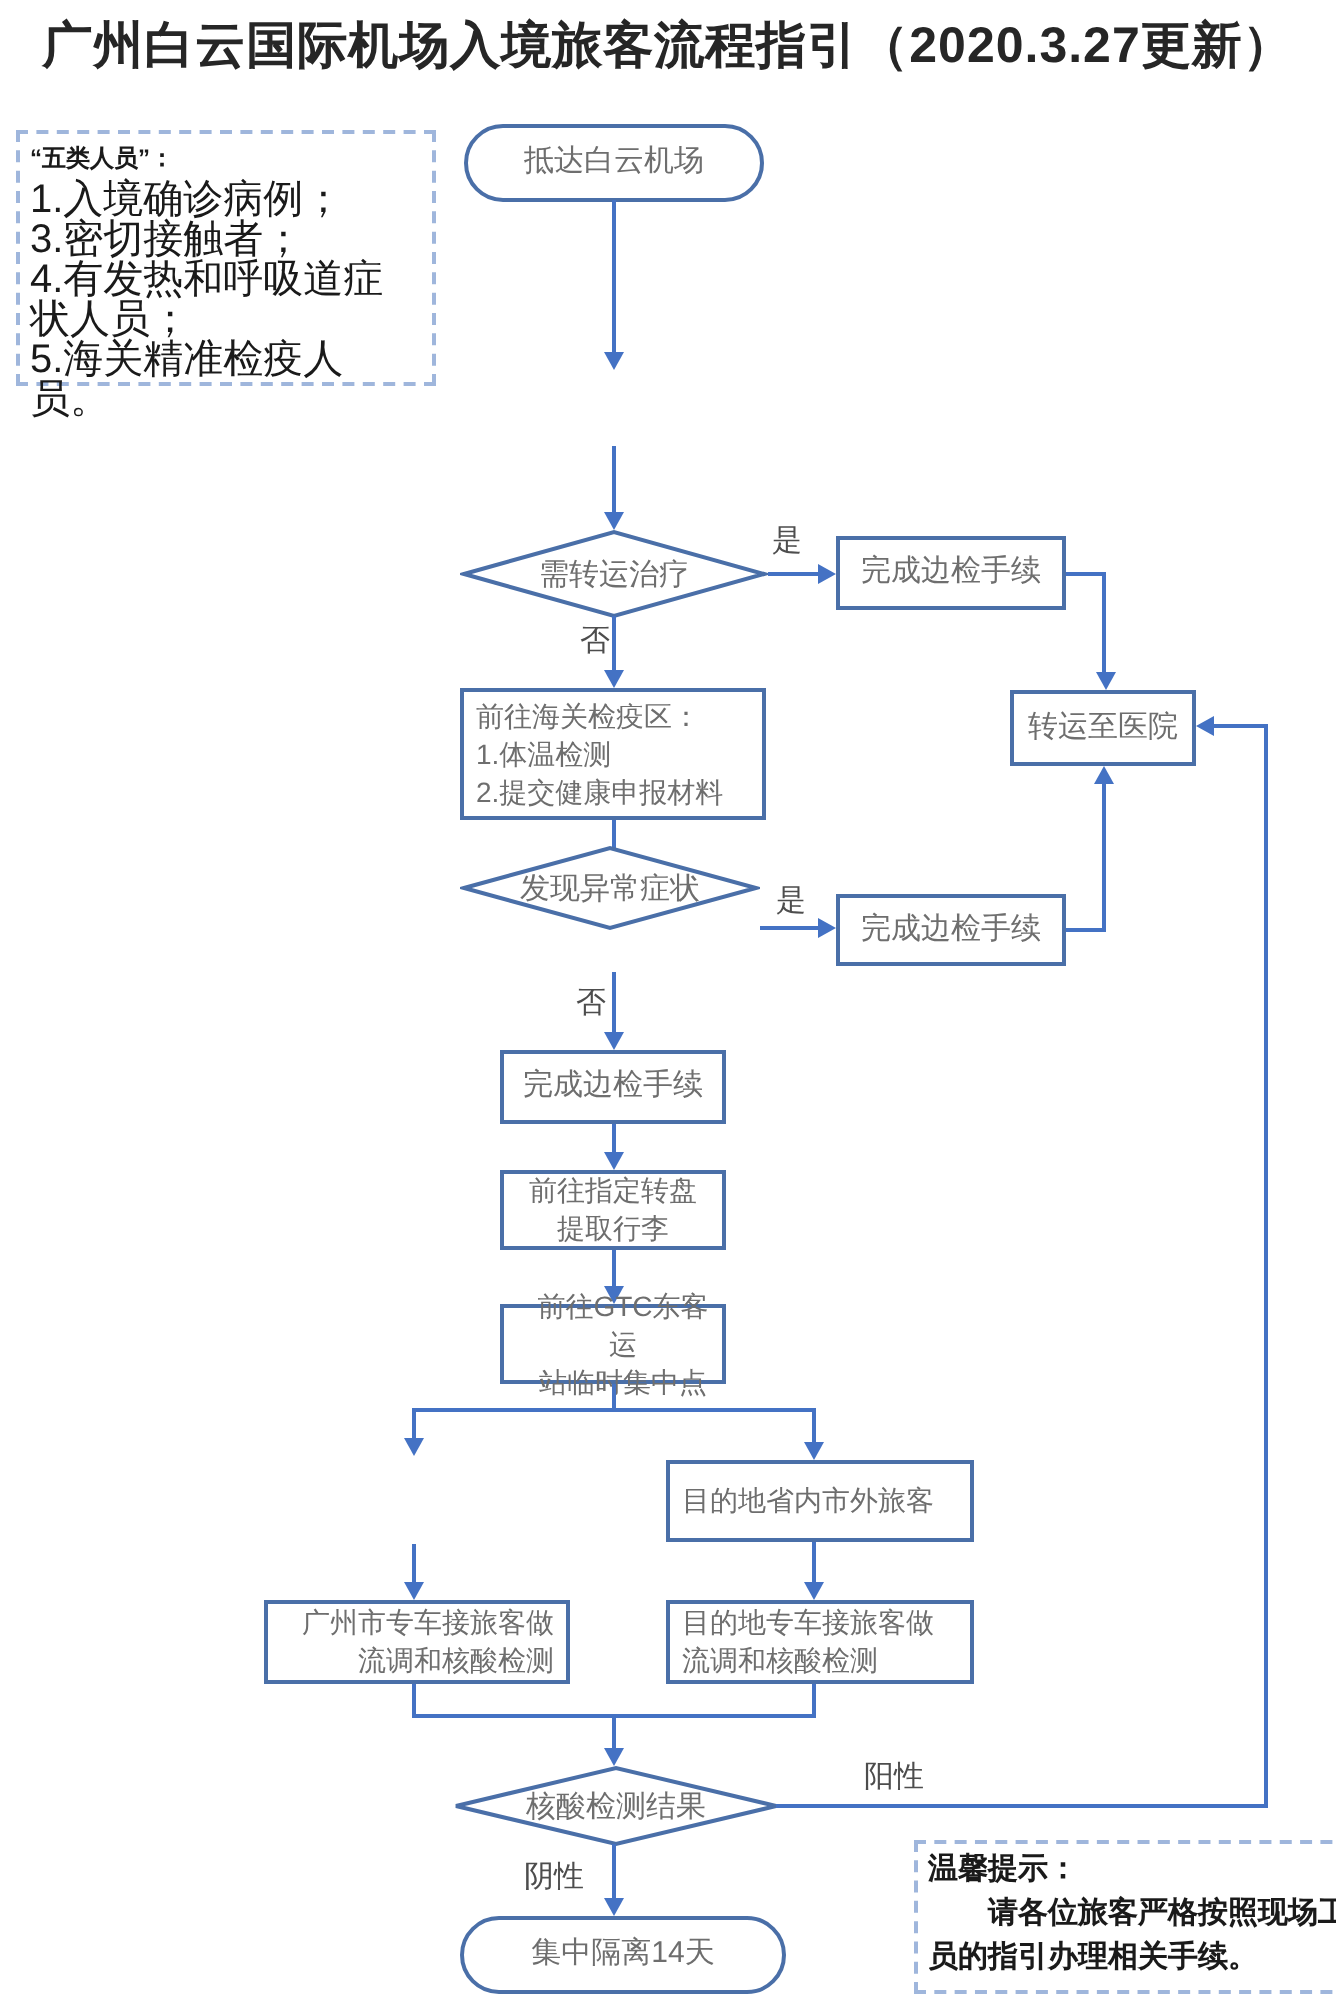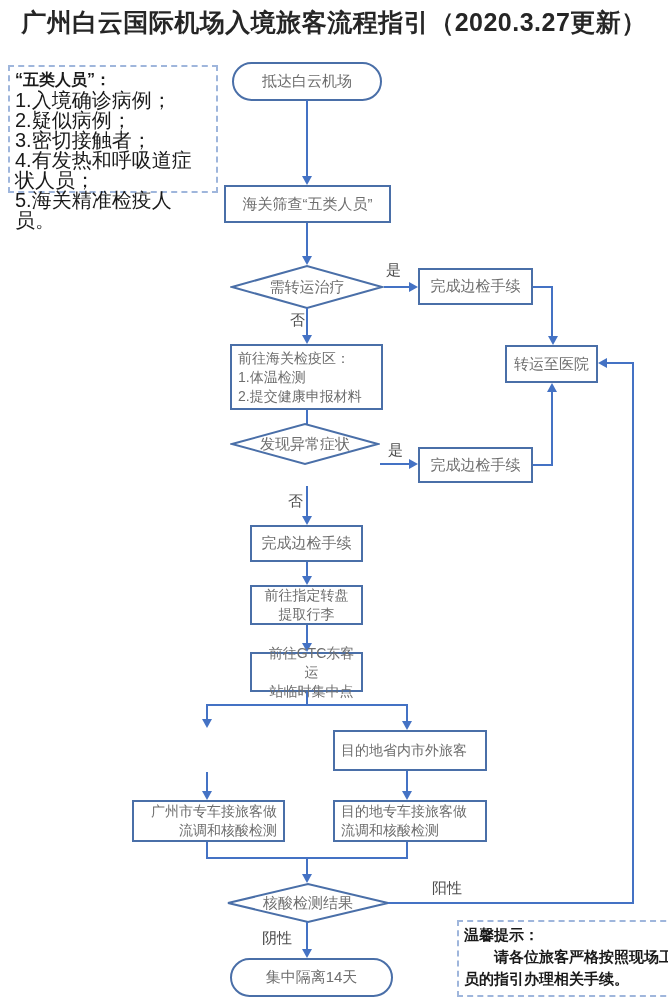"“五类人员”：" .dashedbox .hdr { font-size: 16px -> 12px }
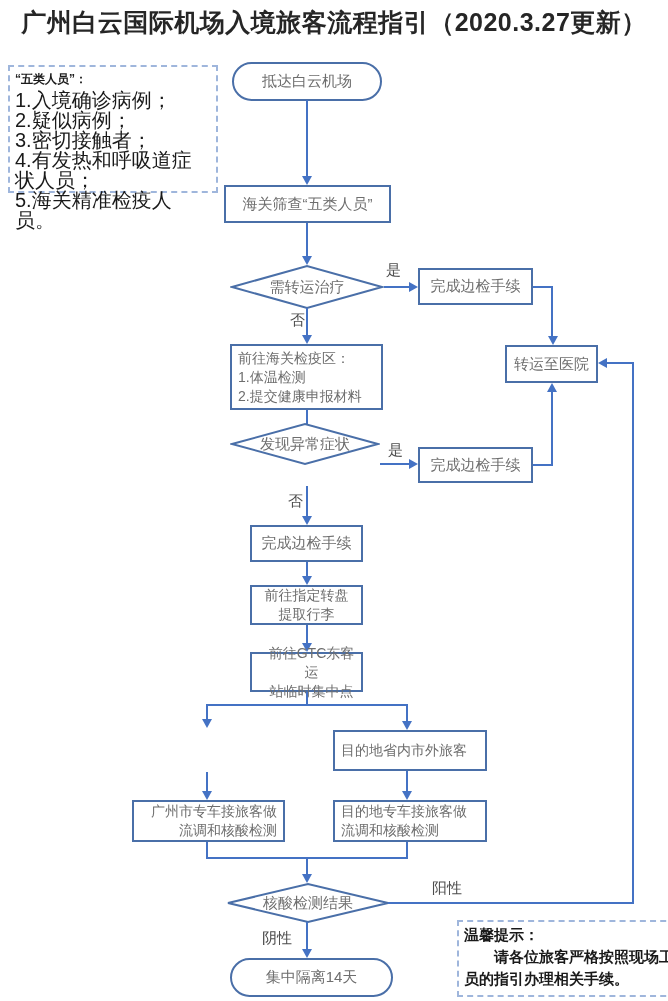"2.疑似病例；" div.itm { html: <div>2.疑似病例；</div> -> none }
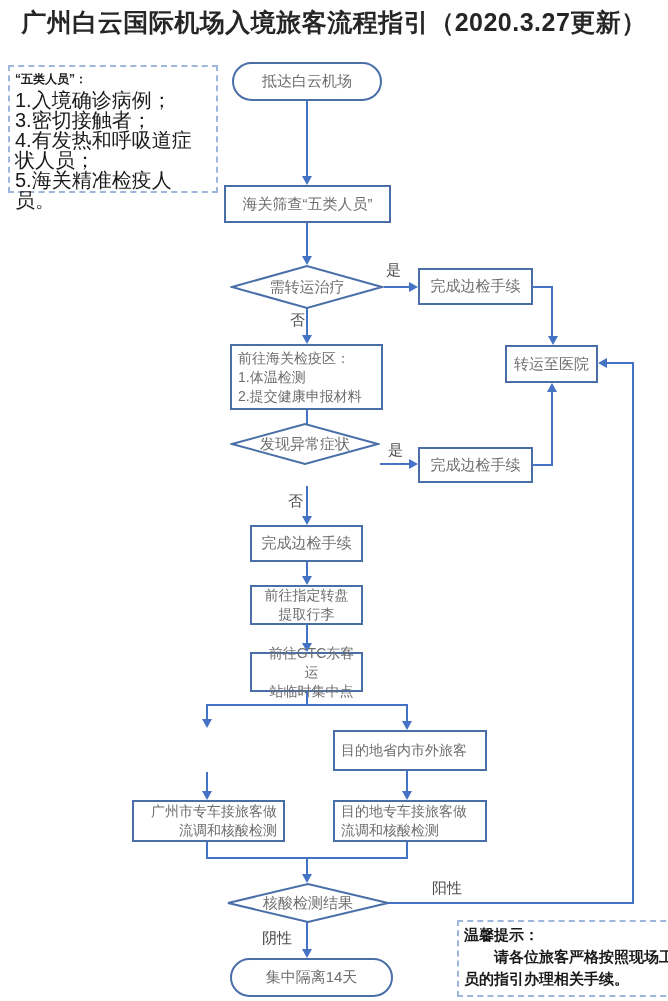"海关筛查“五类人员”" div.node { html: <div>海关筛查“五类人员”</div> -> none }
